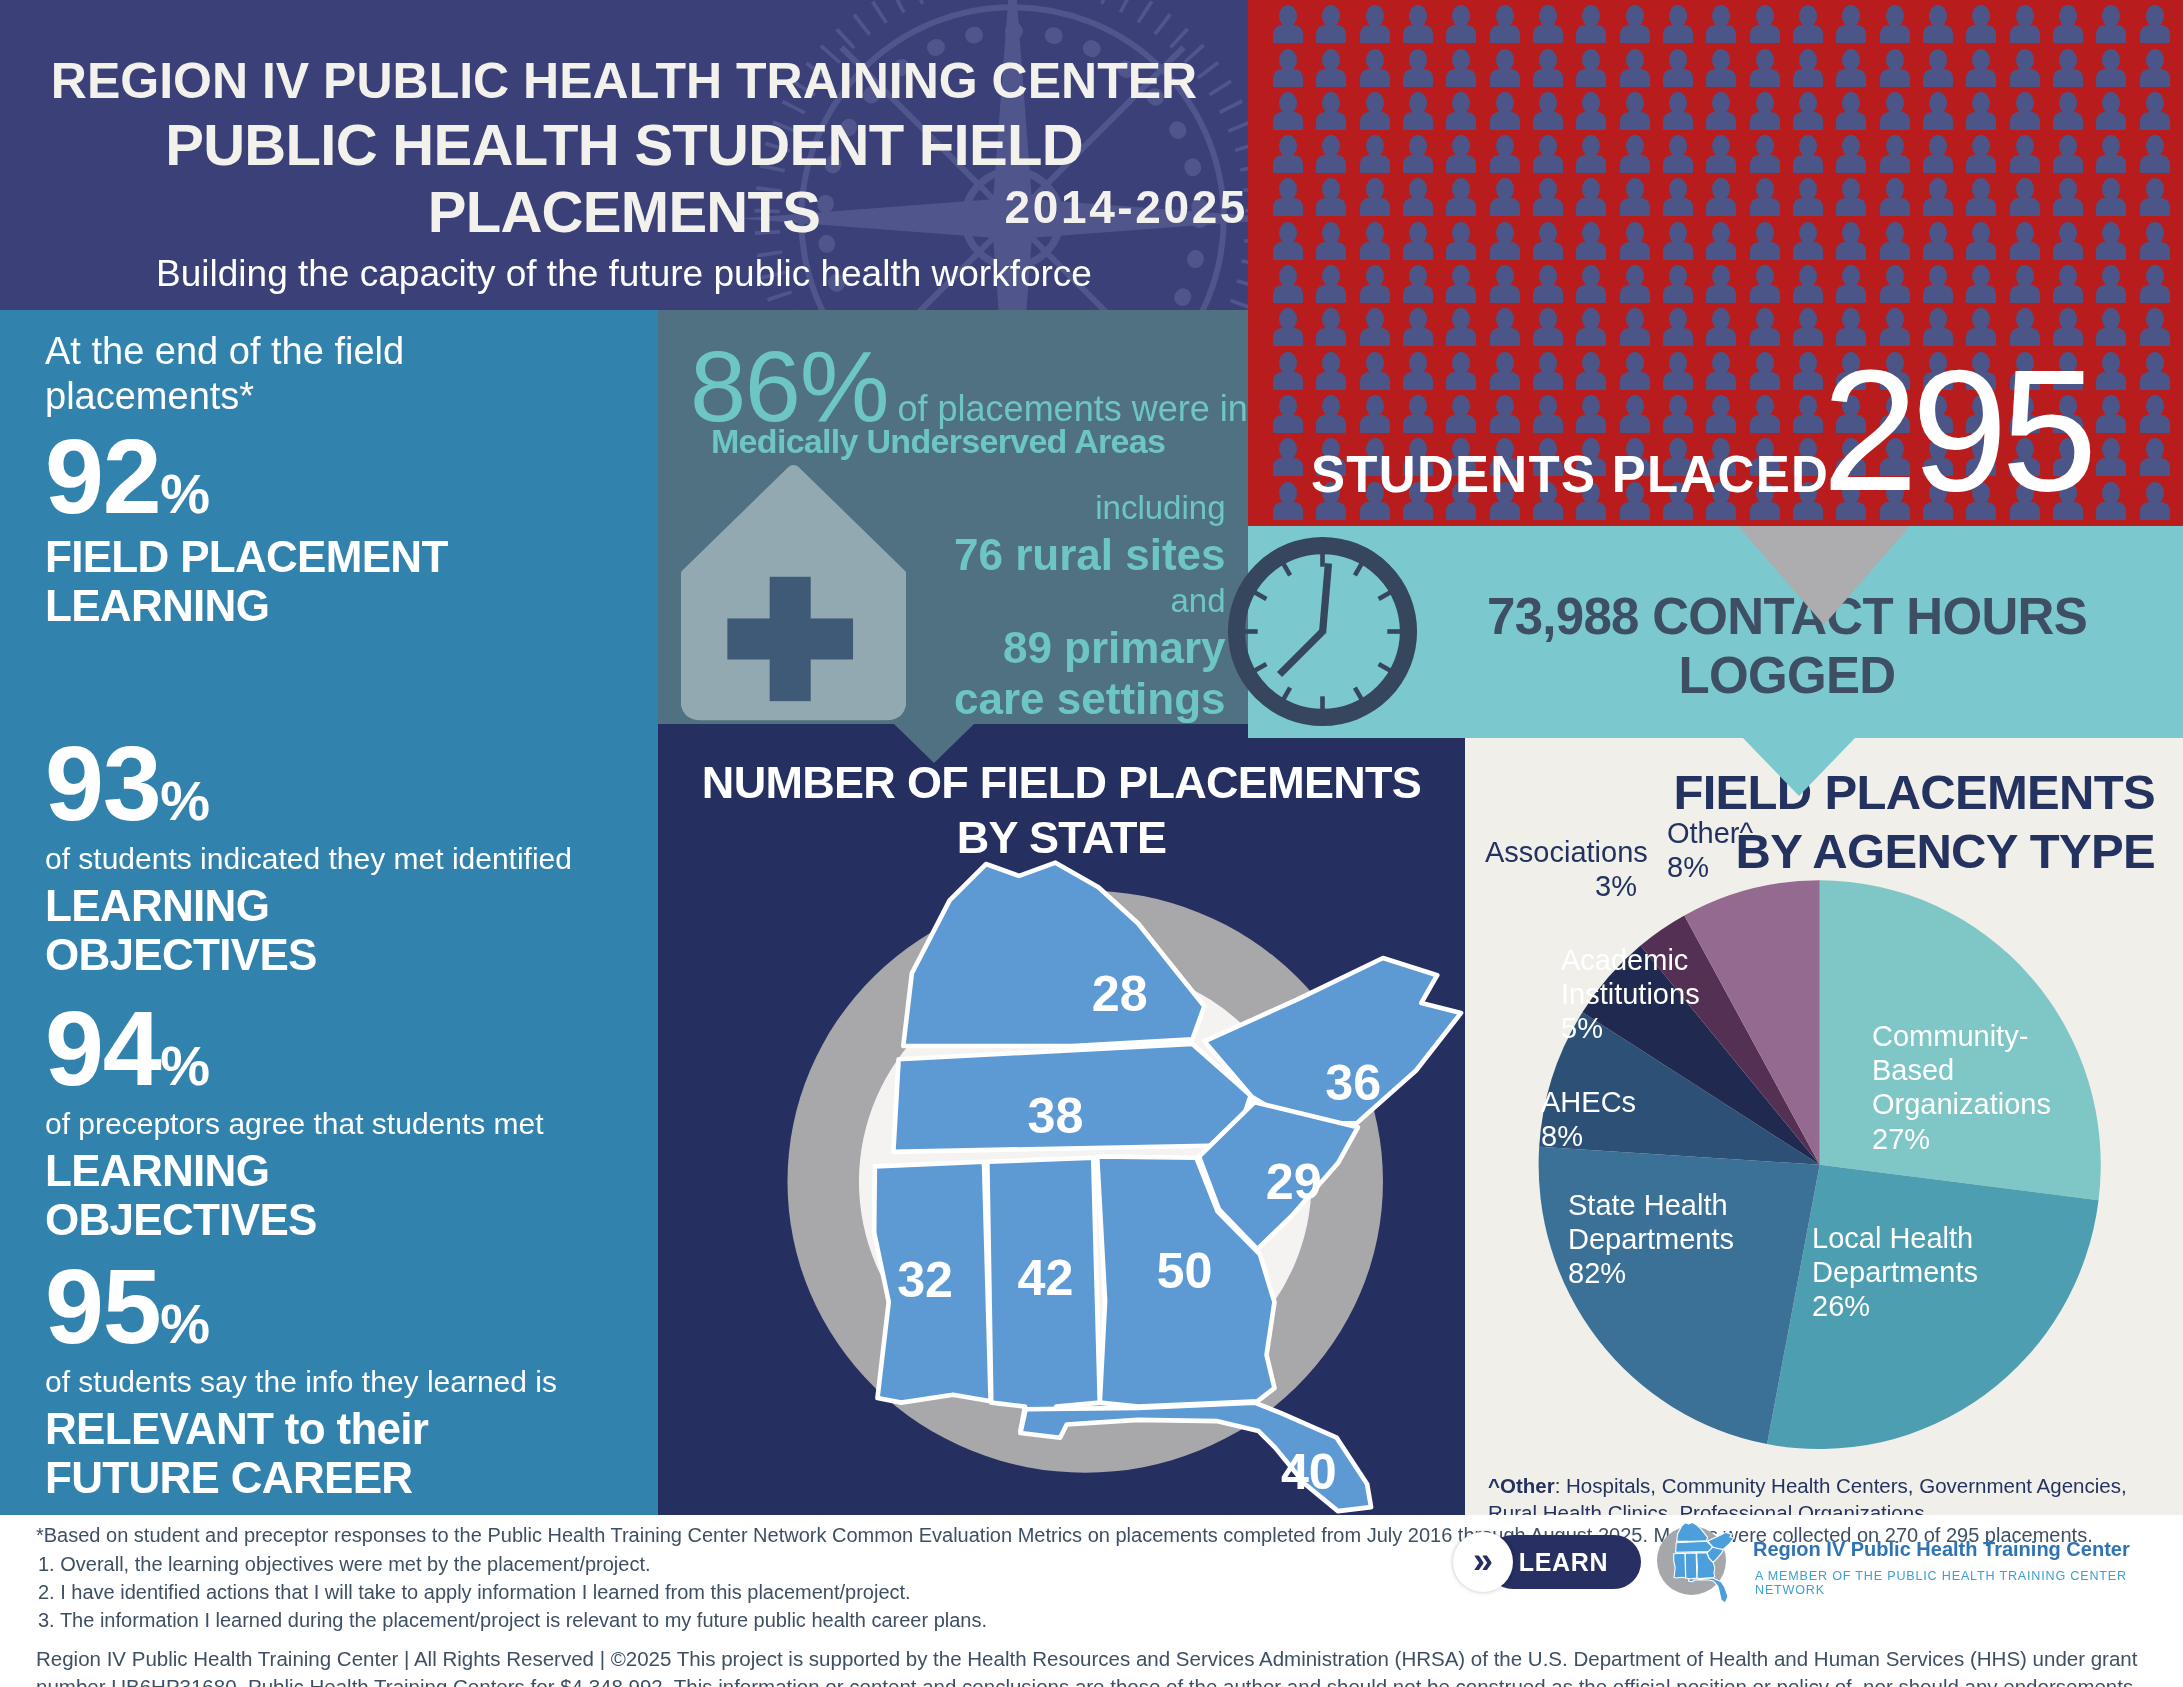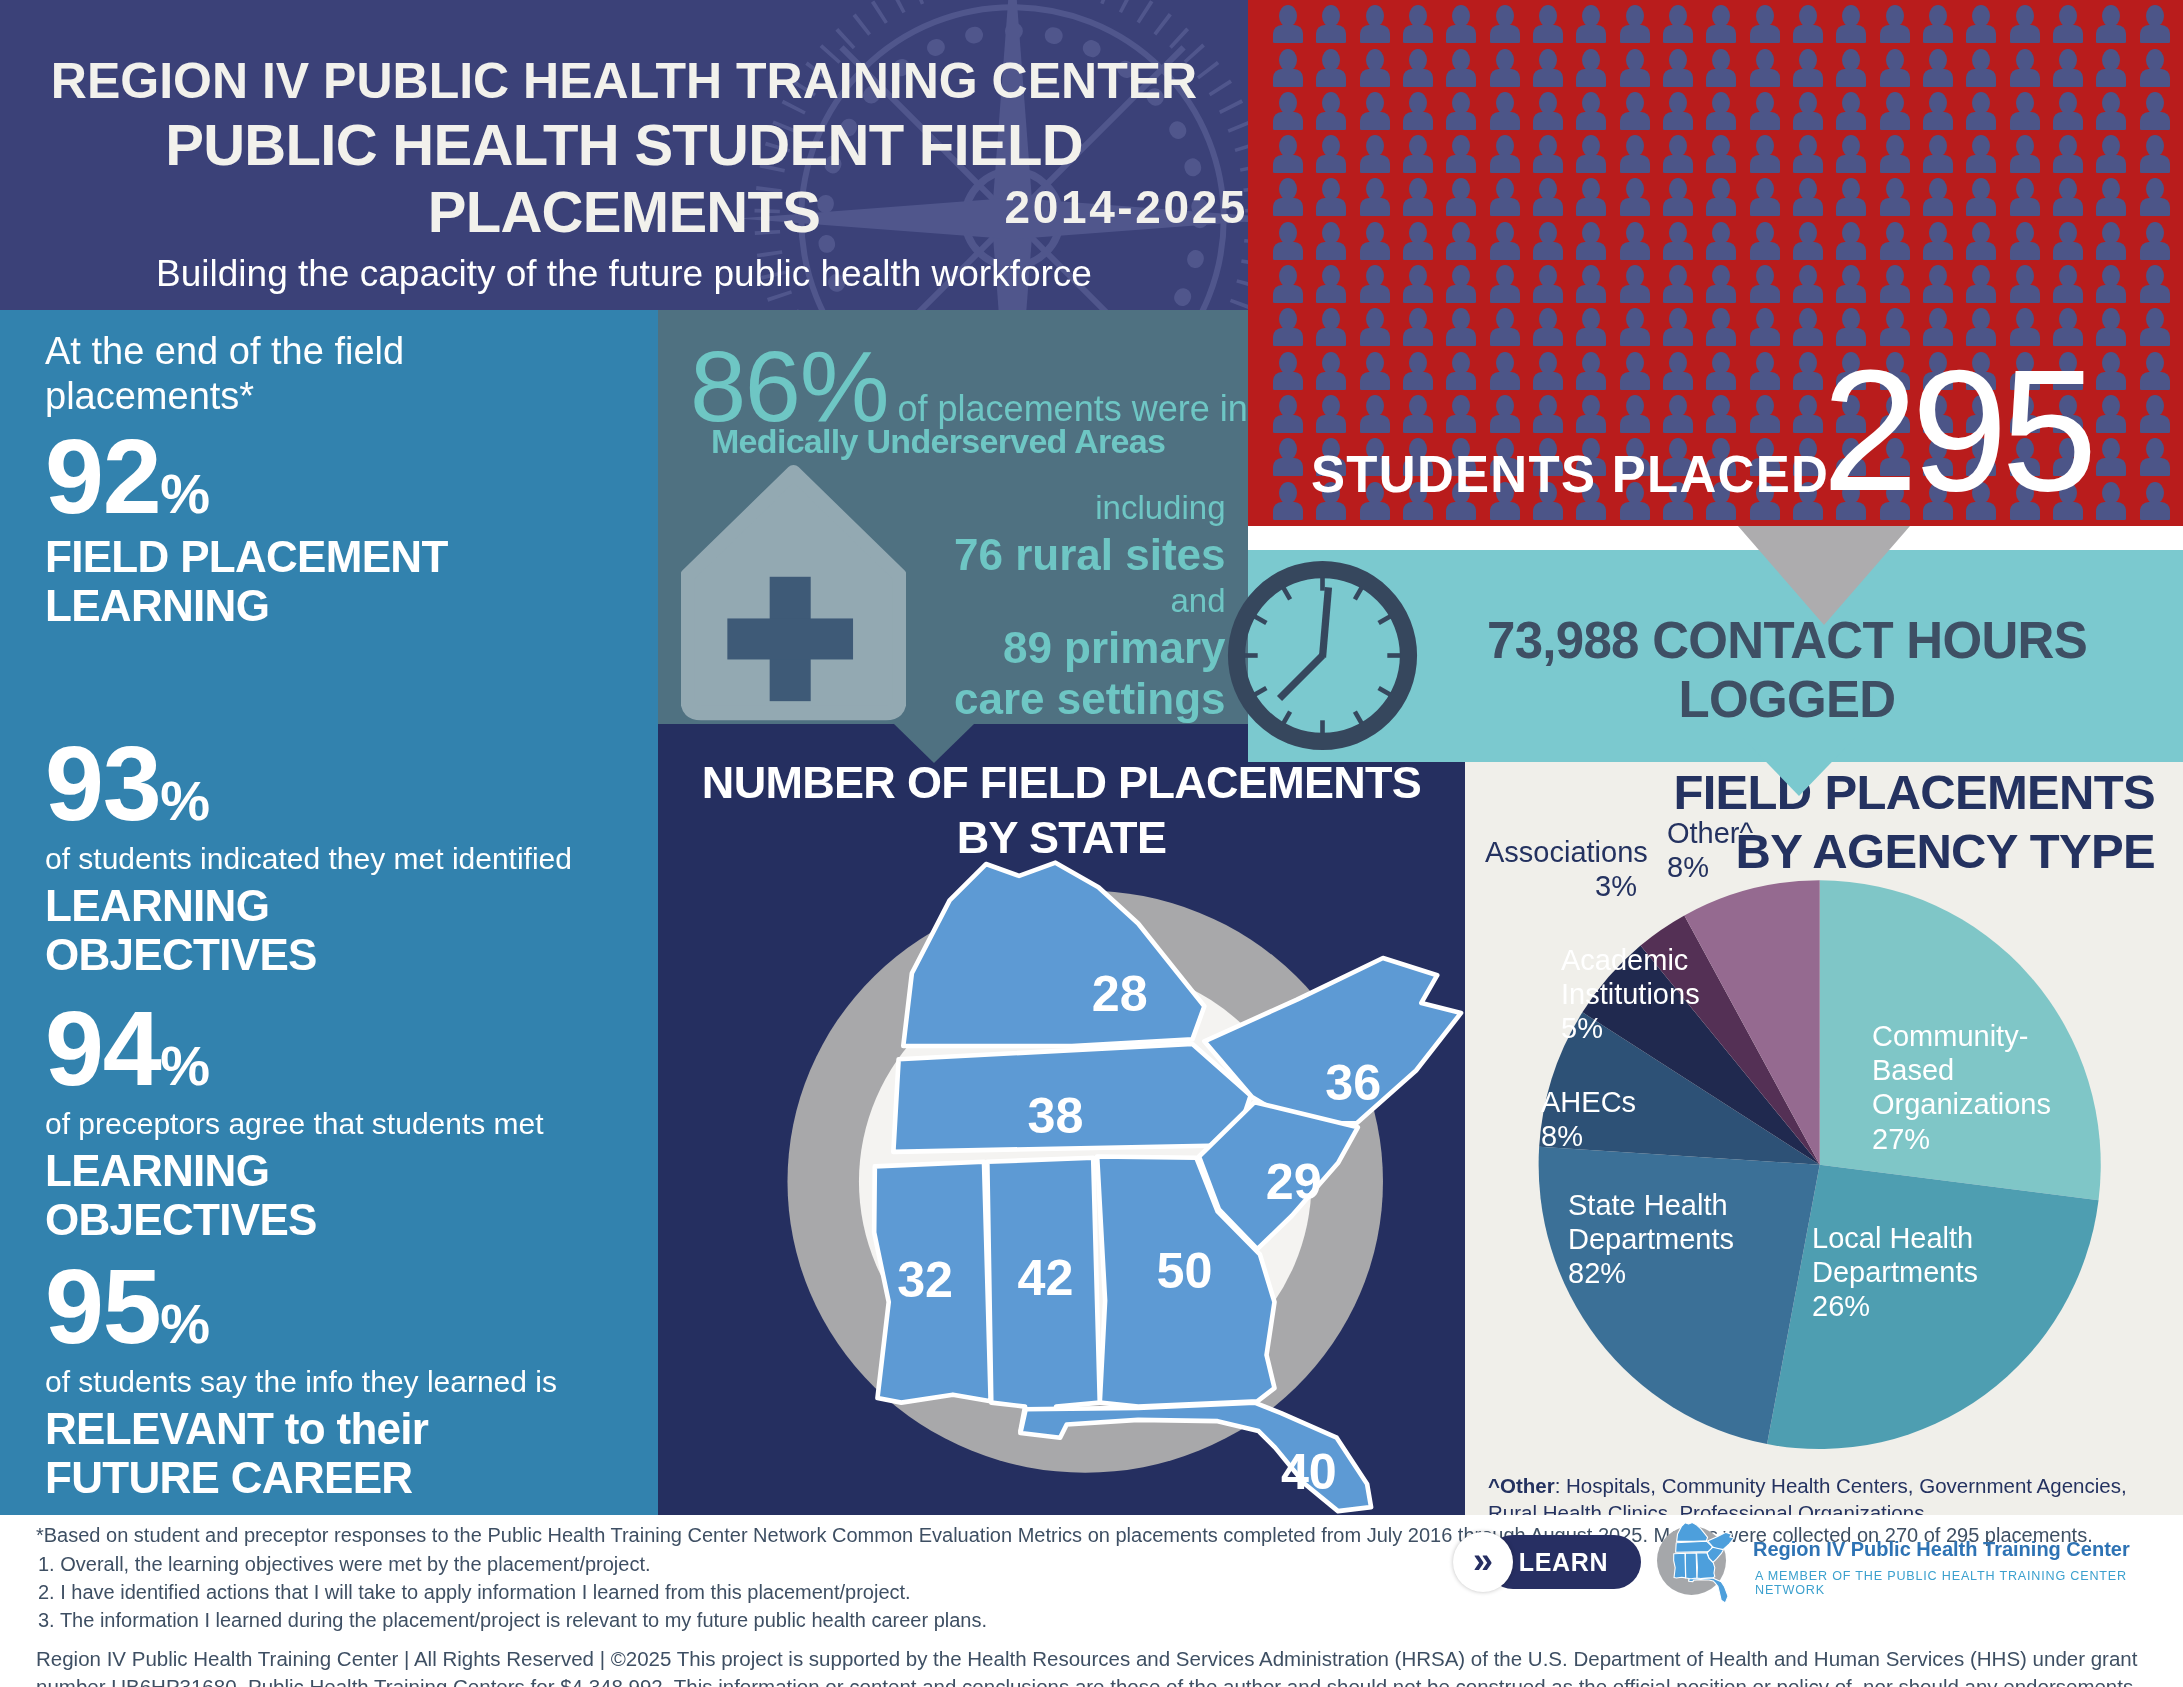"73,988 CONTACT HOURS LOGGED" .hours { top: 550px -> 526px }
